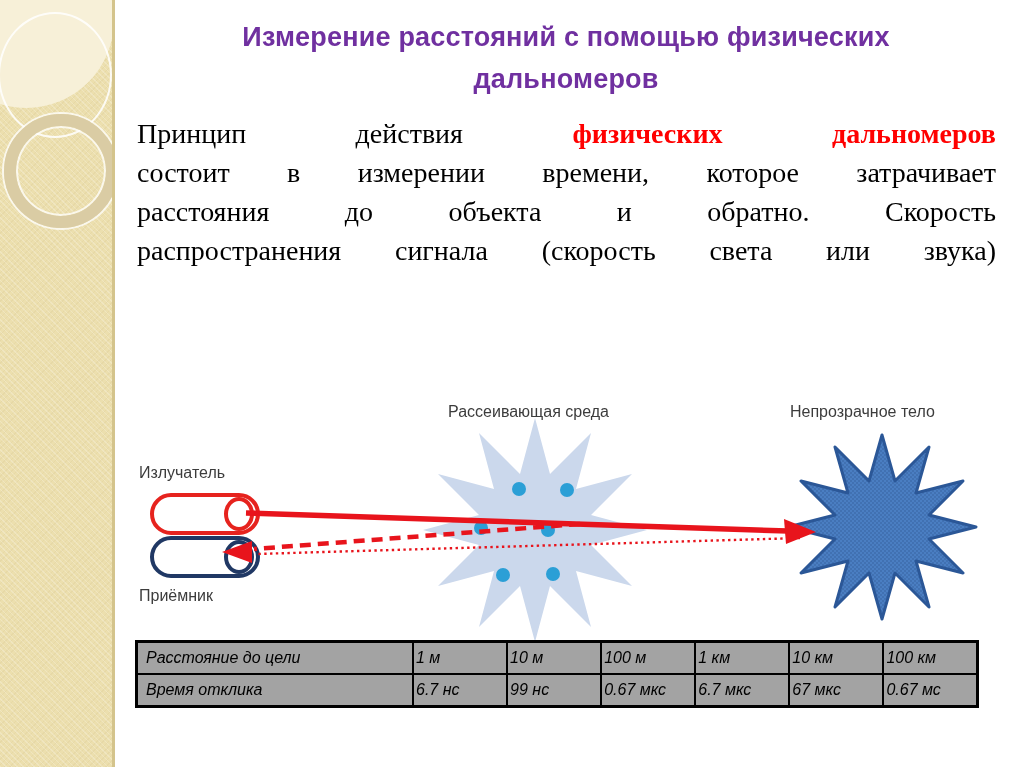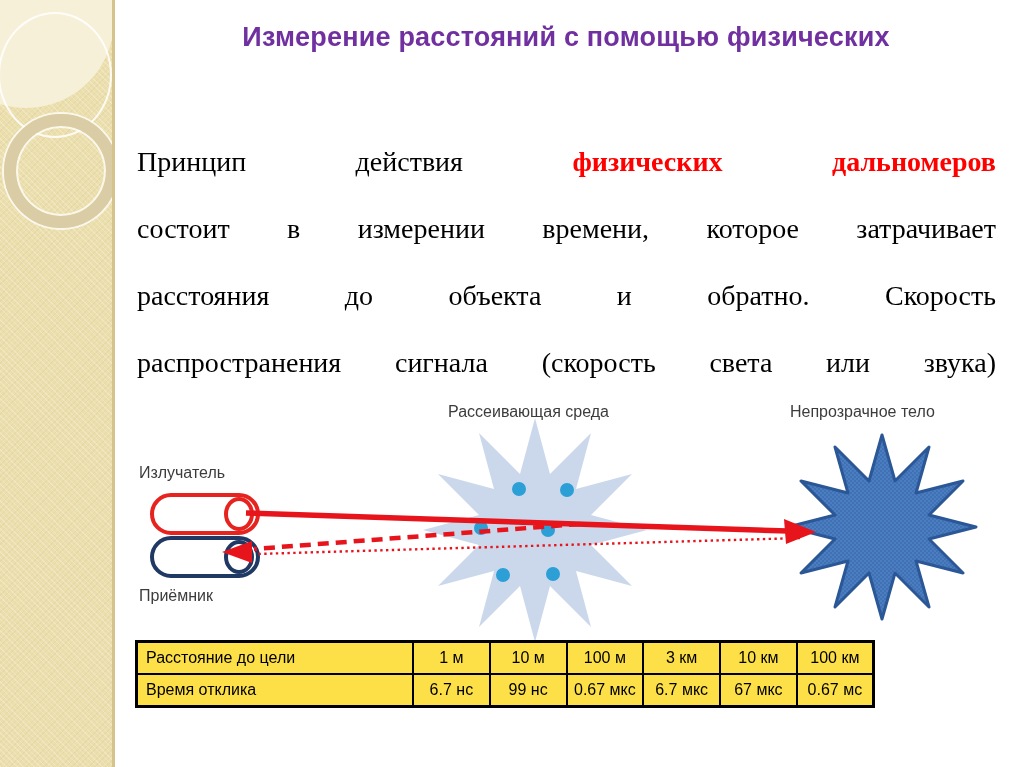"дальномеров" div { html: none -> <div>дальномеров</div> }
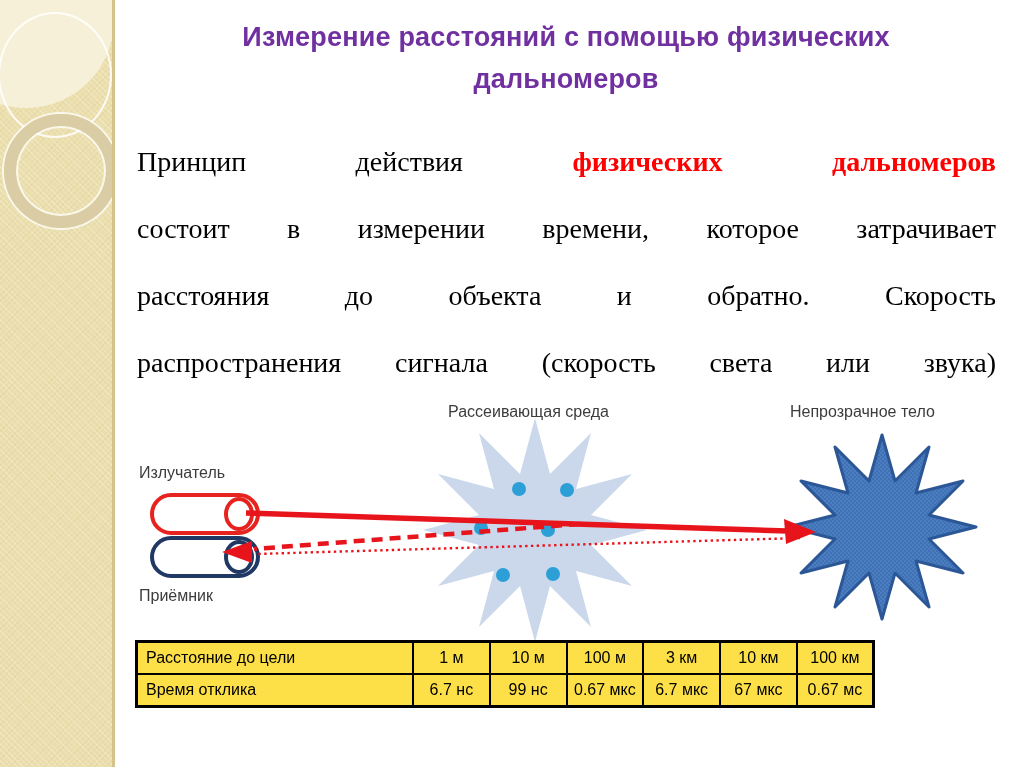"Принцип действия физических дальномеров" .para .jline { margin-top: 28px -> none }
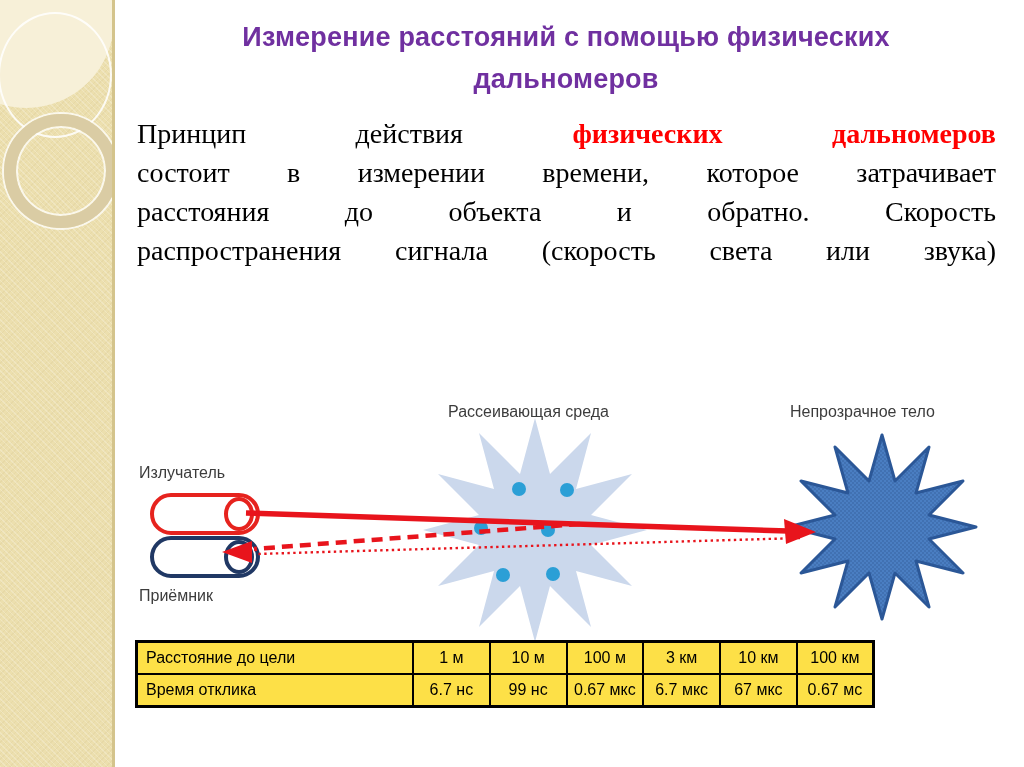"Расстояние до цели" .dist-table { background: #fde047 -> #a3a3a3; font-style: none -> italic; width: 740px -> 844px }
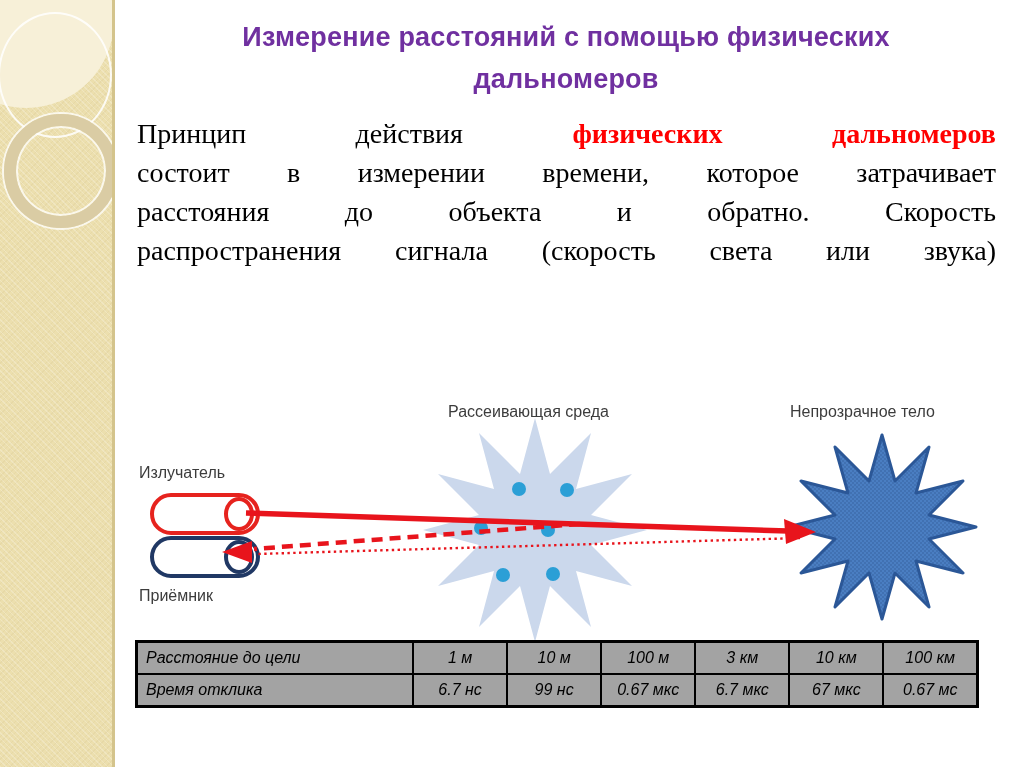"1 м" .dist-table td { text-align: center -> left }
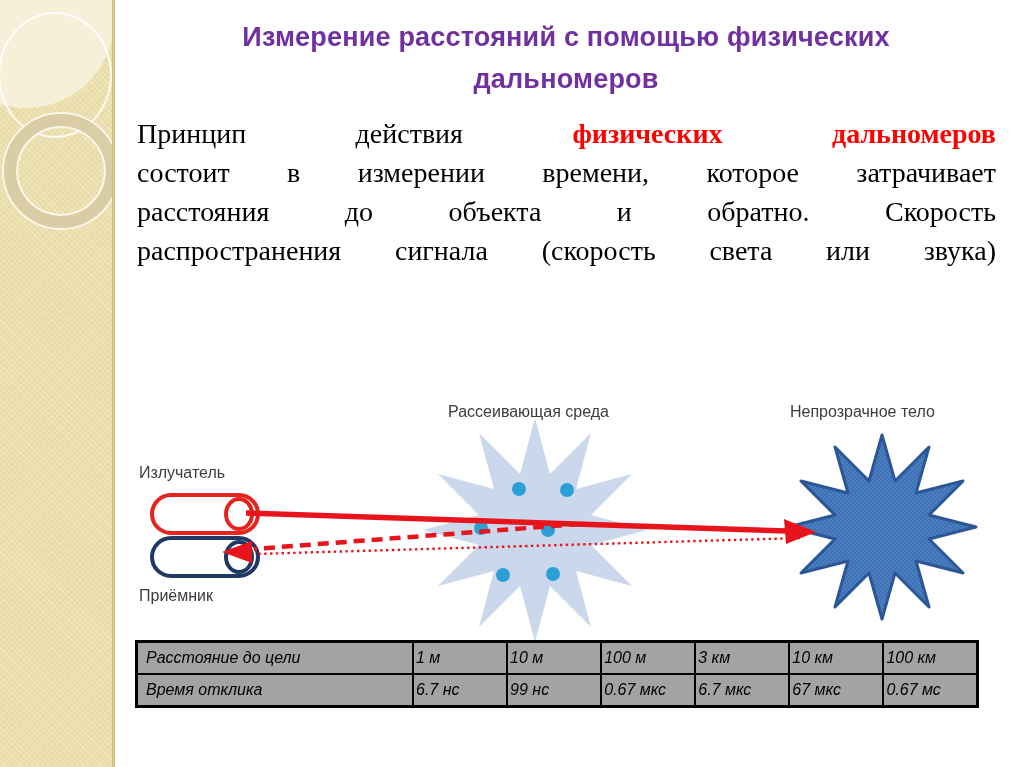"3 км" td { text: 3 -> 1 }
